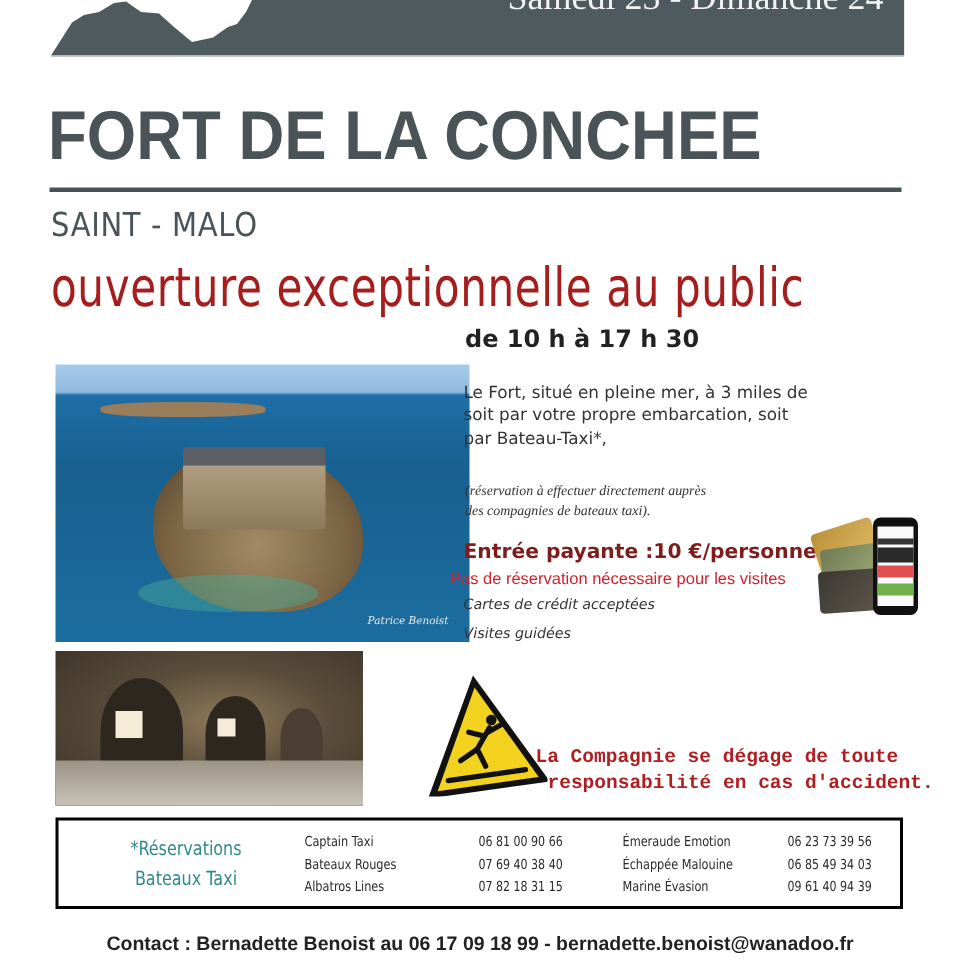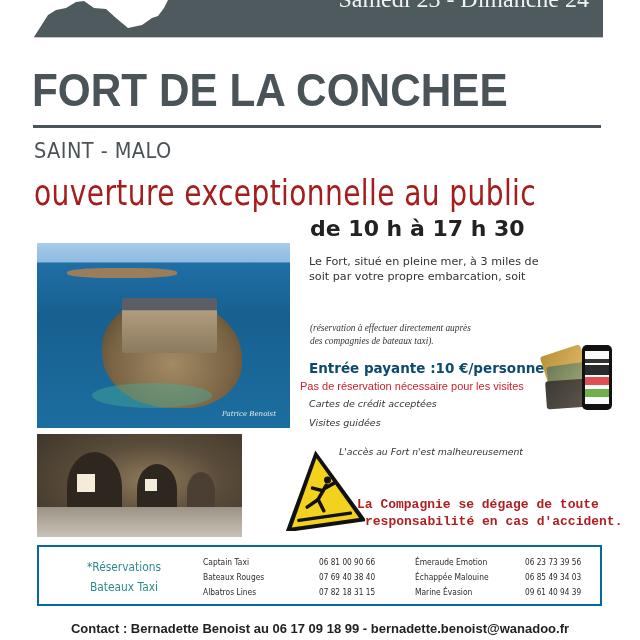"de 10 h à 17" .hours { font-size: 22px -> 16px }
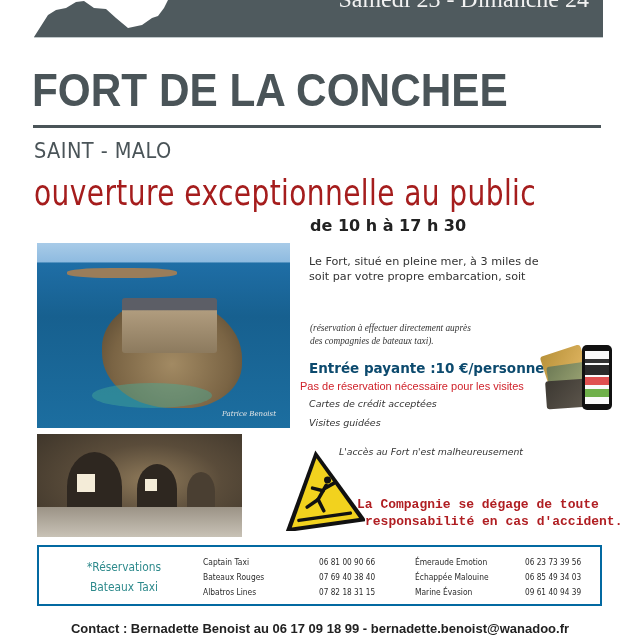"par Bateau-Taxi*," div { html: none -> <div>par Bateau-Taxi*,</div> }
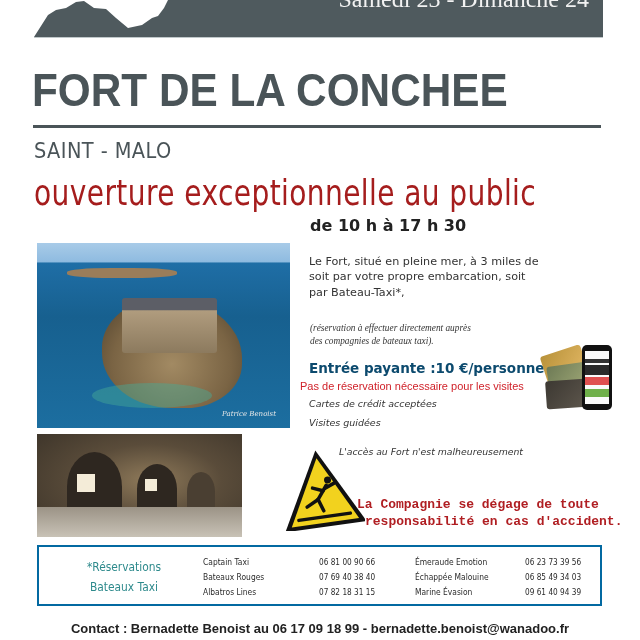"Entrée payante :10 €/personne" .price { color: #0c4a6e -> #7f1d1d }
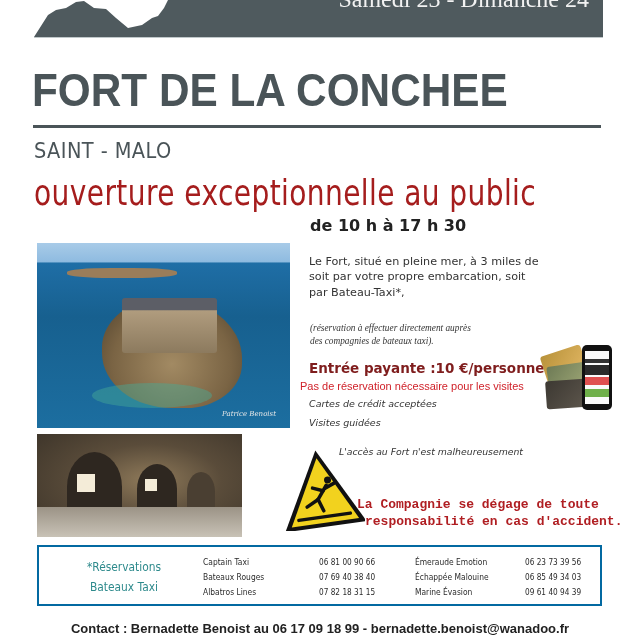"Patrice Benoist" .photo-fort { width: 253px -> 276px }
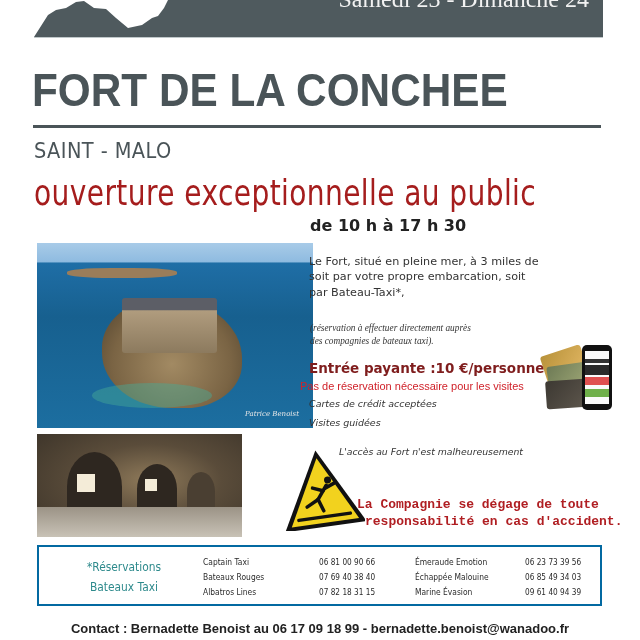"L'accès au Fort n'est malheureusement" span { html: <span>L'accès au Fort n'est malheureusement</span> -> none }
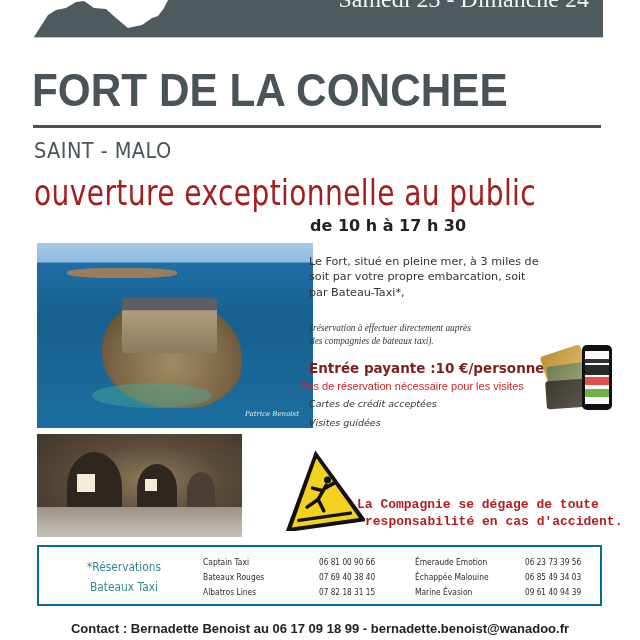"*Réservations" .resa-box { border: 2px solid #0369a1 -> 2px solid #000000 }
